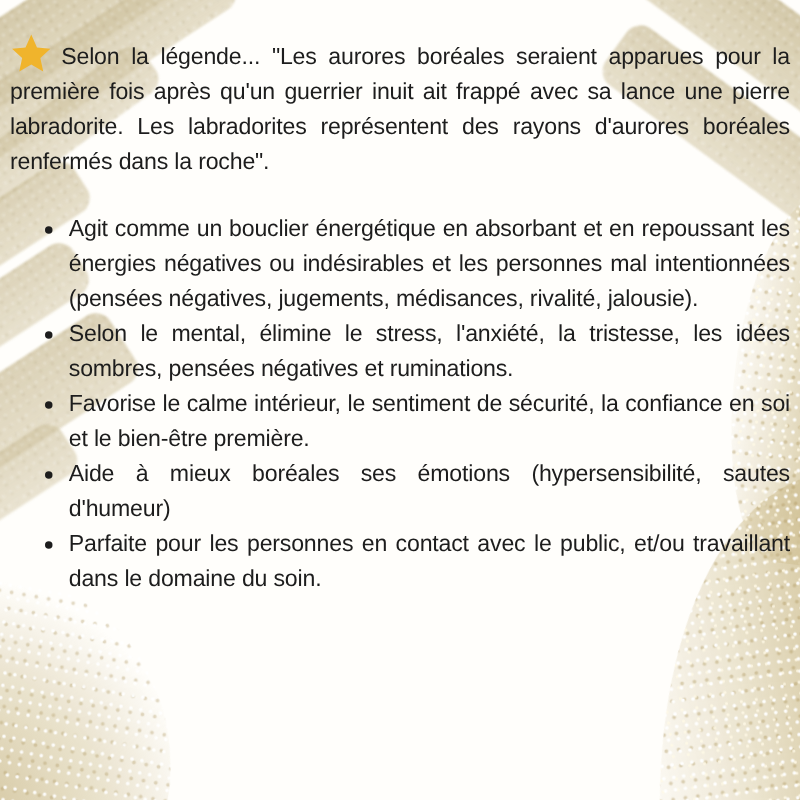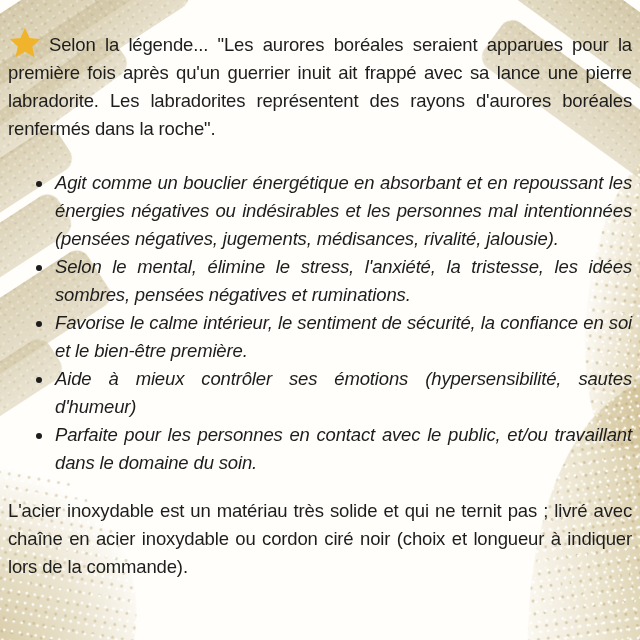"Agit comme un bouclier énergétique" .benefits li { font-style: italic -> none }
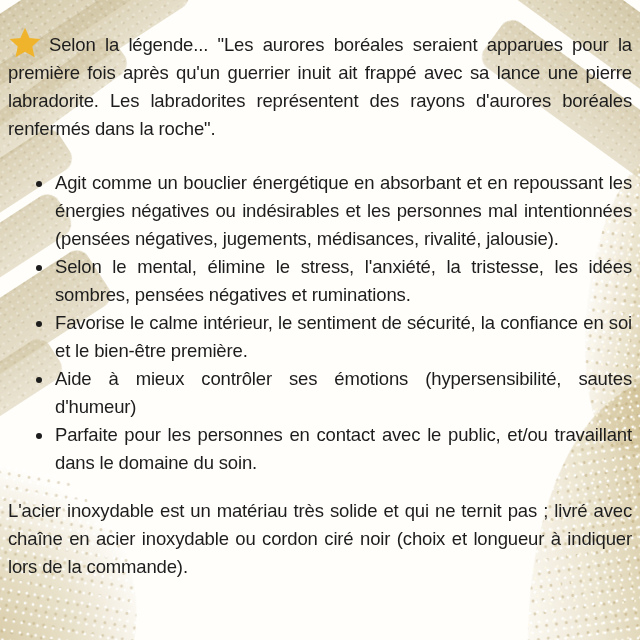"Aide à mieux contrôler ses" li { text: contrôler -> boréales }
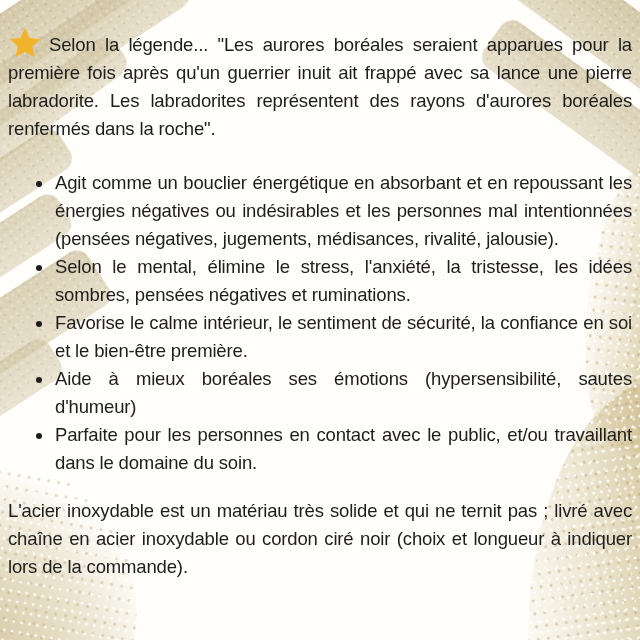"L'acier inoxydable est un matériau" p.material { html: <p>L'acier inoxydable est un matériau très solide et qui ne ternit pas ; livré avec chaîne en acier inoxydable ou cordon ciré noir (choix et longueur à indiquer lors de la commande).</p> -> none }
